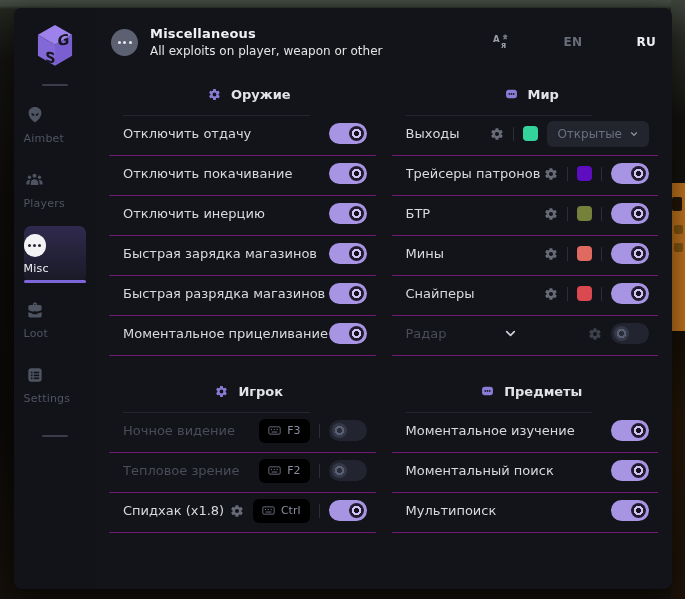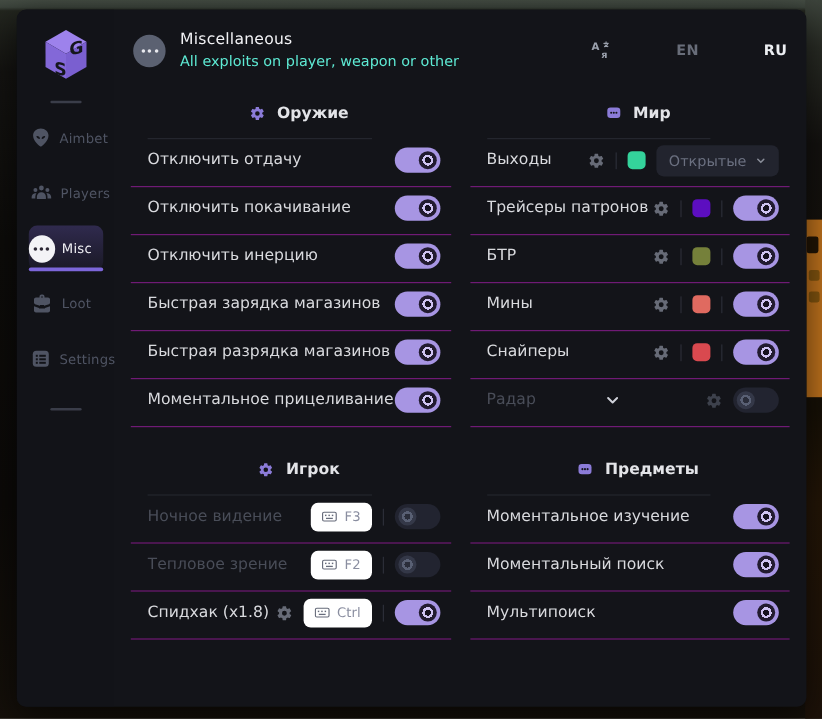"Miscellaneous" .title { font-weight: normal -> bold }
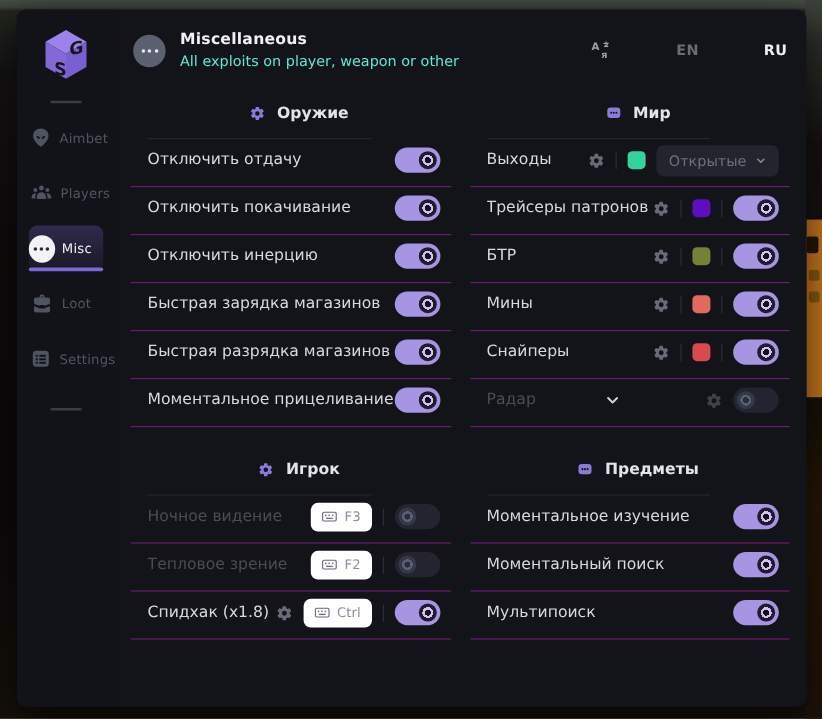"All exploits on player, weapon" .subtitle { color: #5eead4 -> #e5e5e5 }
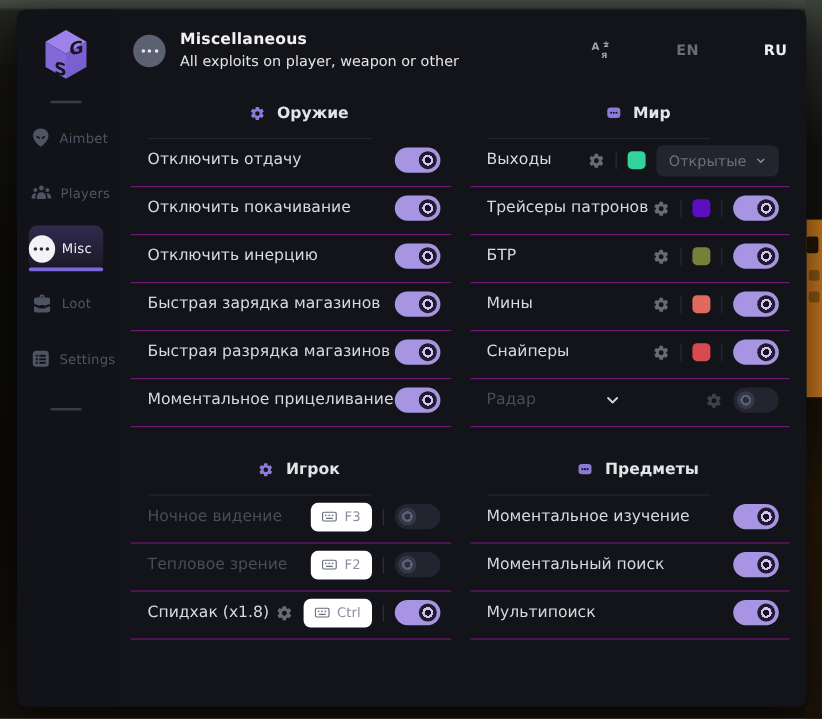"Aimbet" .nav-item { align-items: center -> none; flex-direction: row -> column }
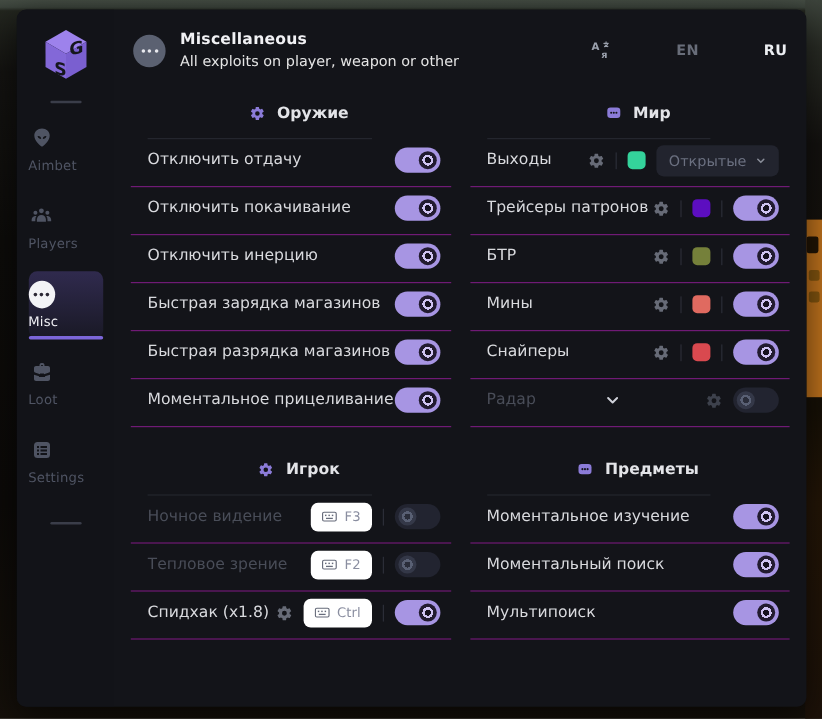"F3" .kbd { background: #ffffff -> #000000 }
